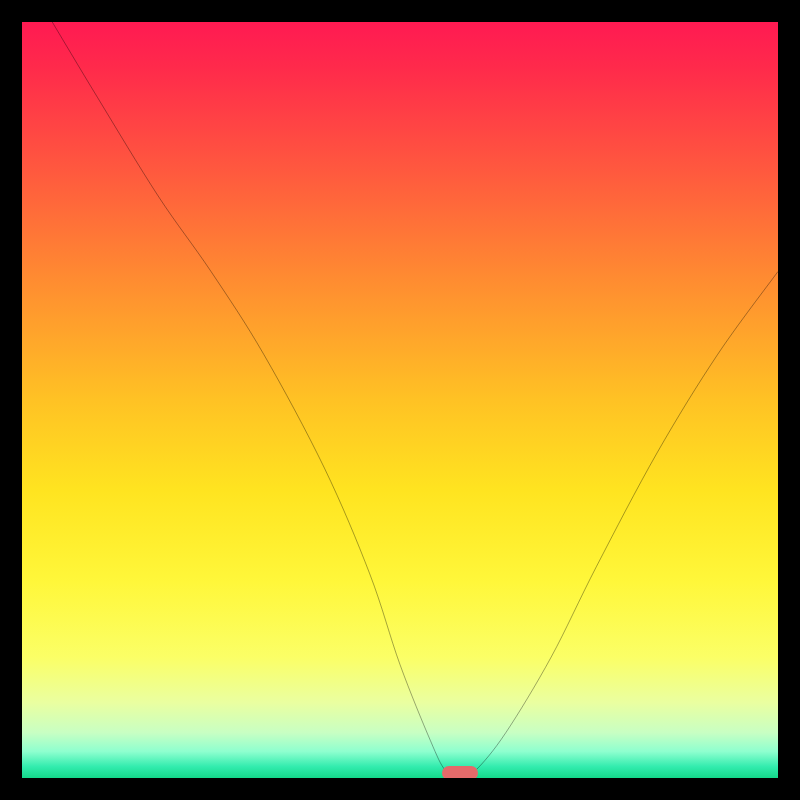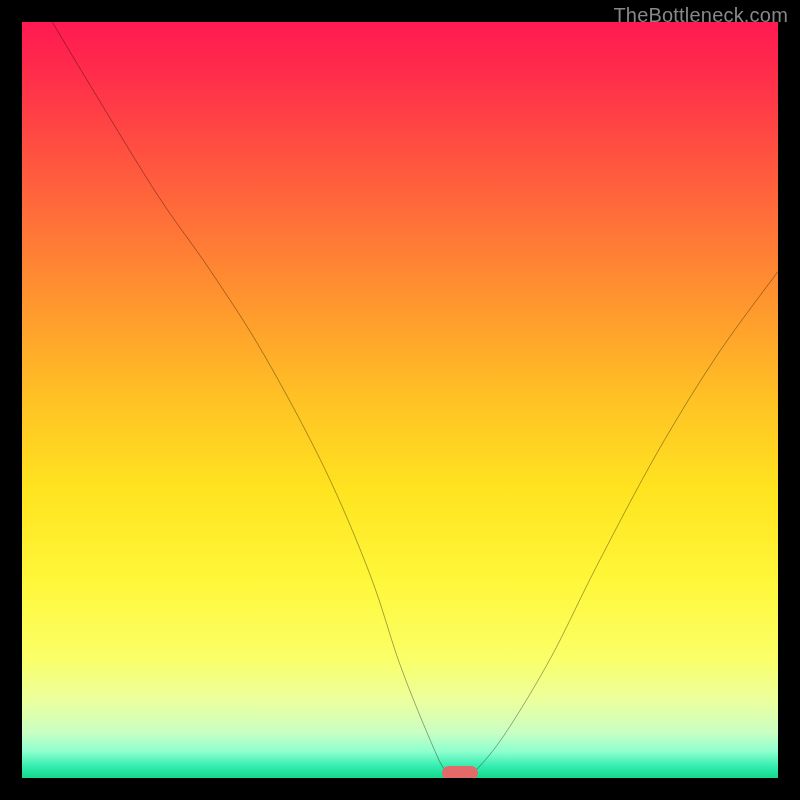"TheBottleneck.com" div.watermark { html: <div>TheBottleneck.com</div> -> none }
